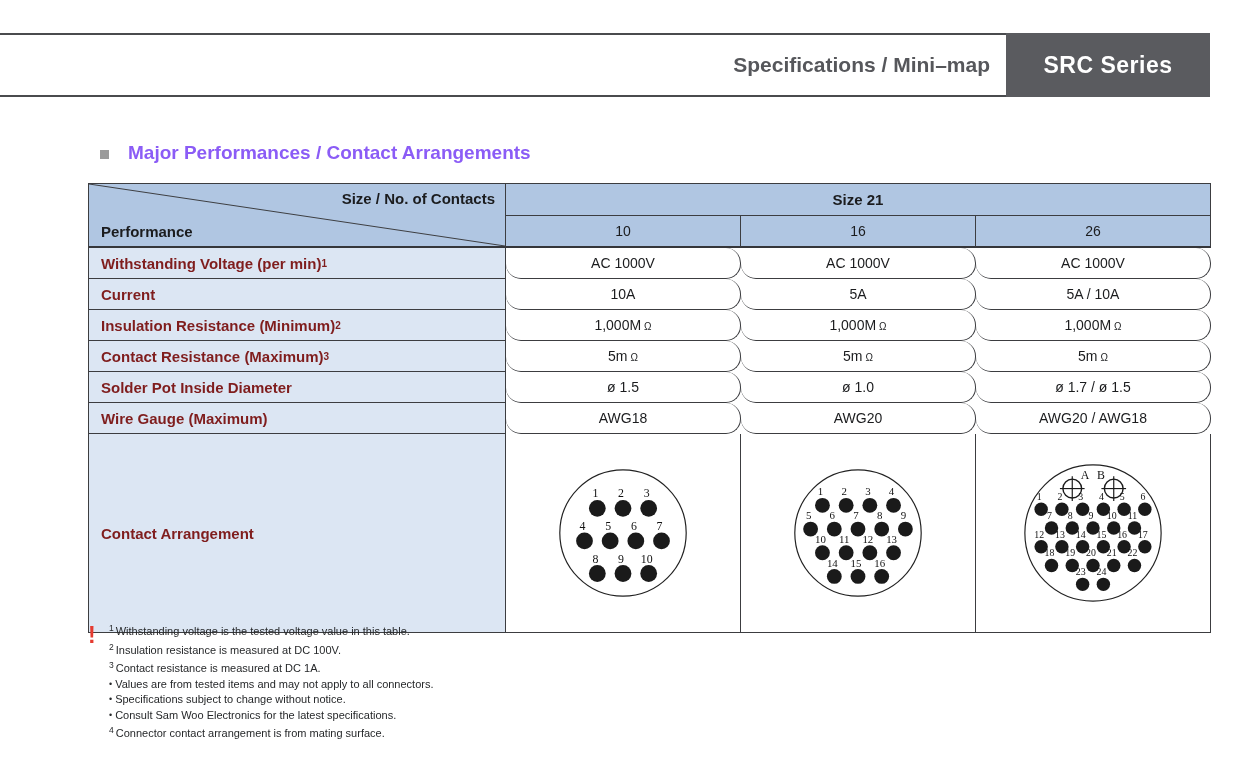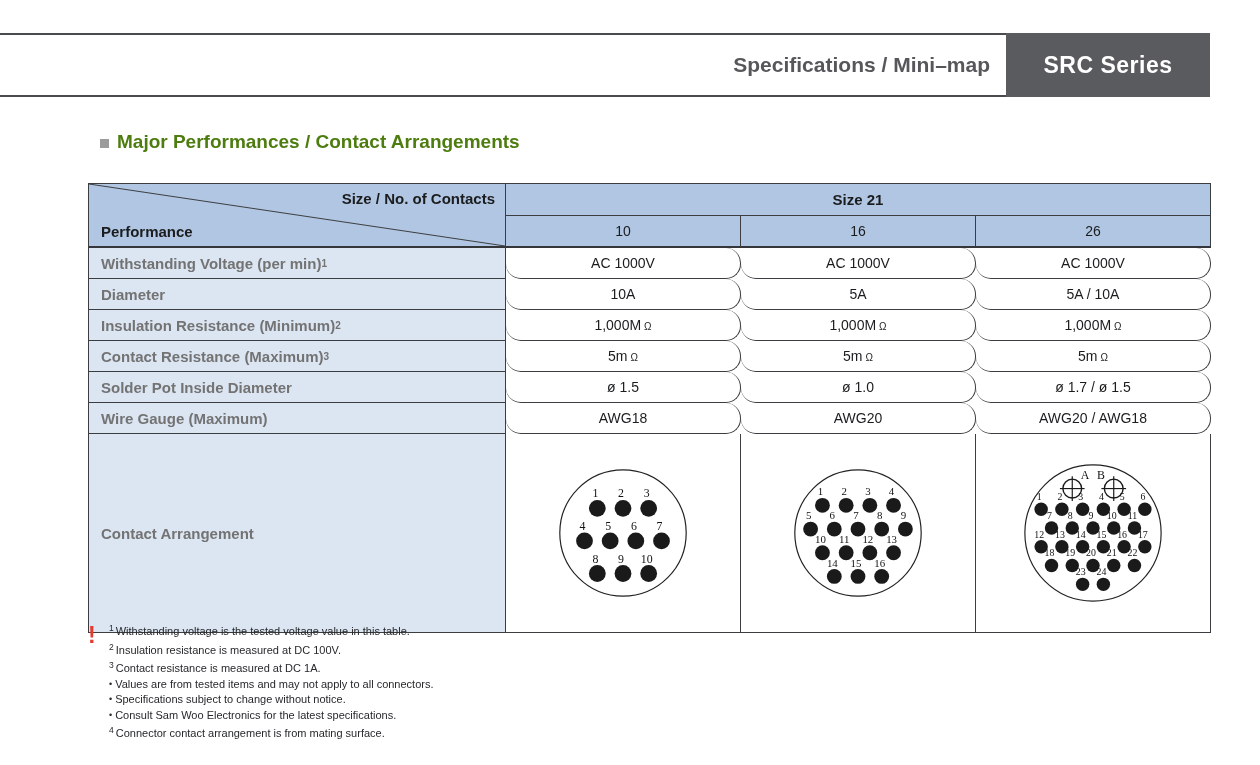"Major Performances / Contact" .sec-title h2 { color: #4d7c0f -> #8b5cf6; margin: 0 -> 11px }
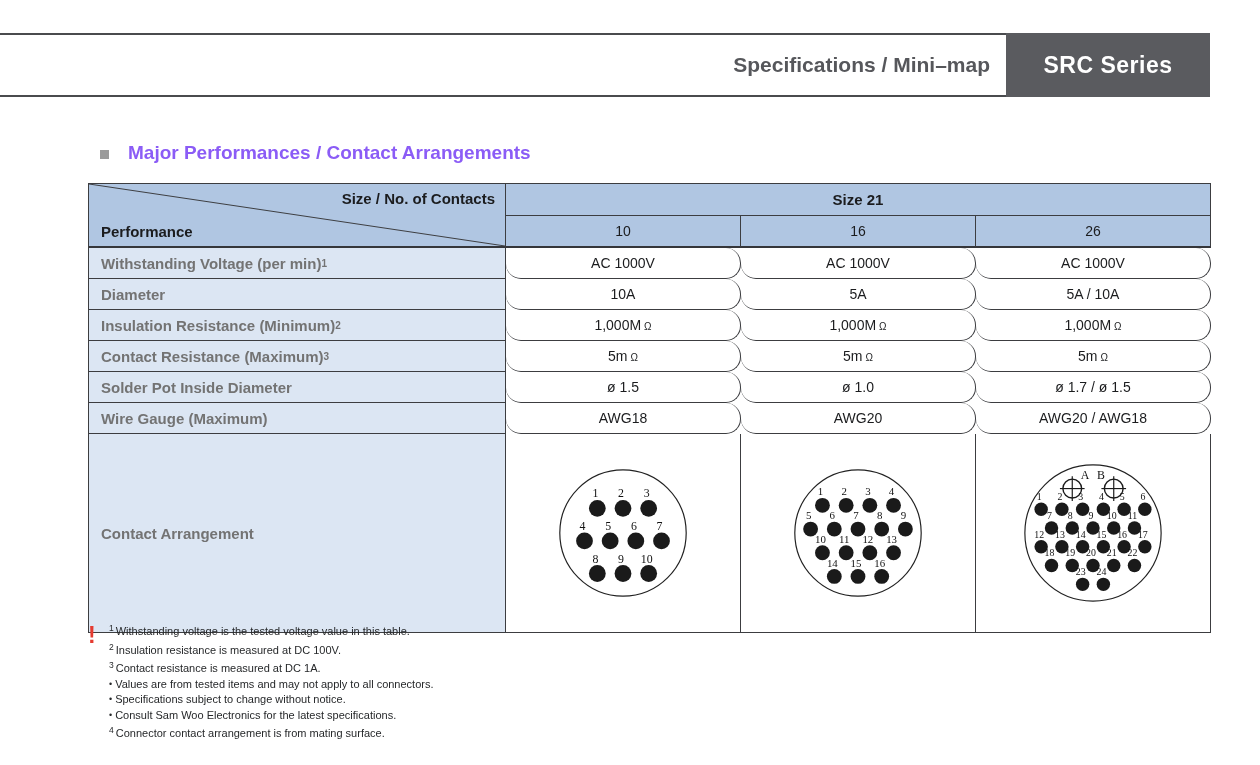"Withstanding Voltage (per min)" .lb { color: #737373 -> #7f1d1d }
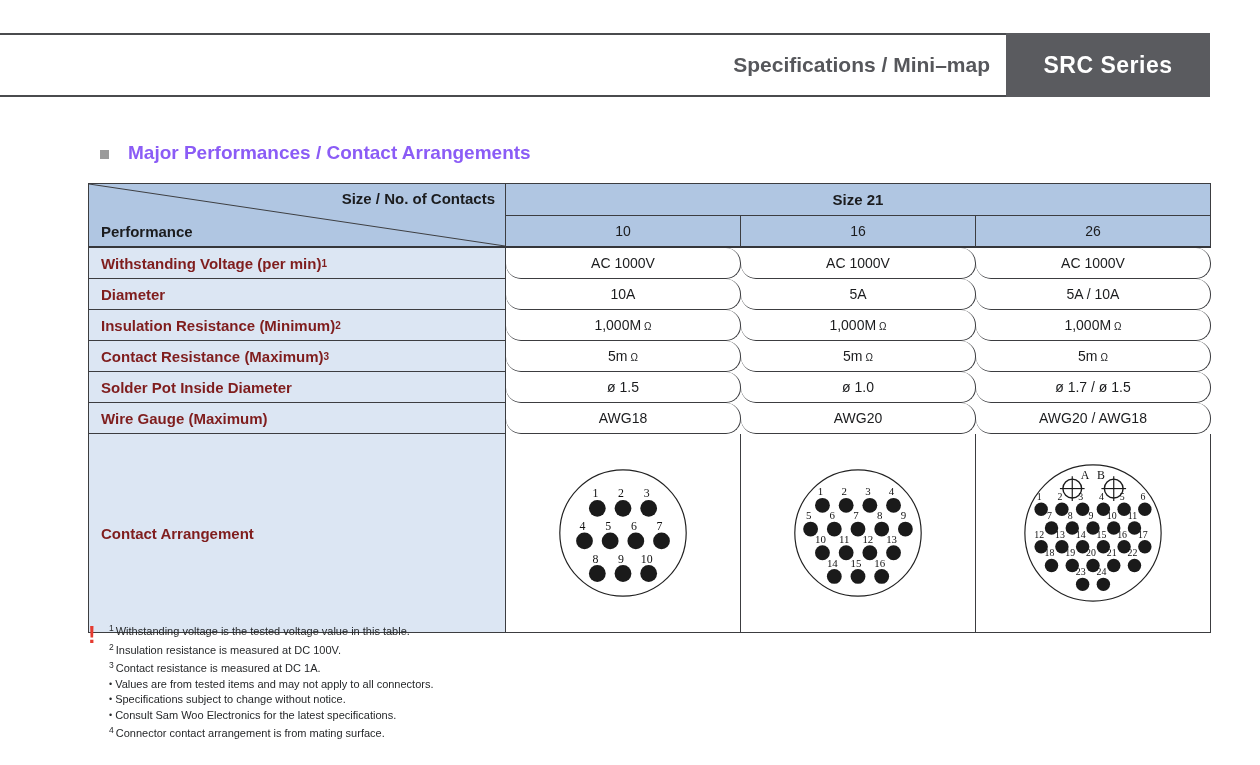"Diameter" div.cell { text: Diameter -> Current }
